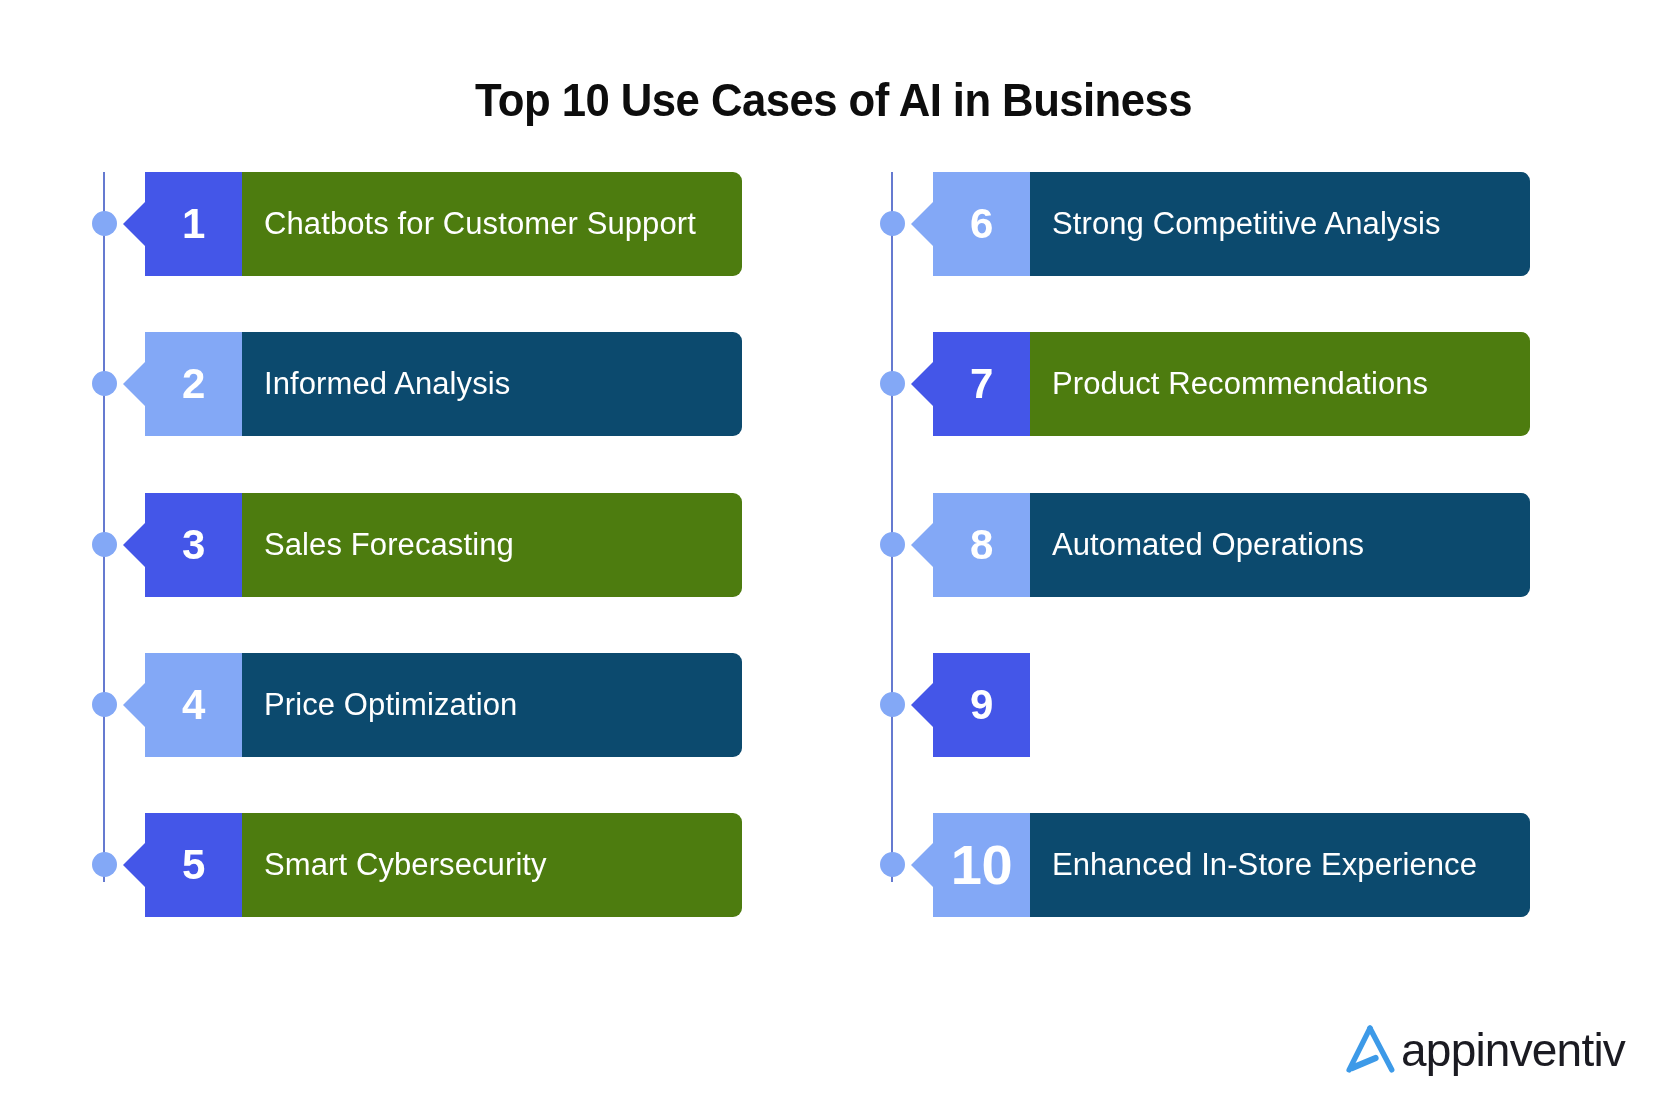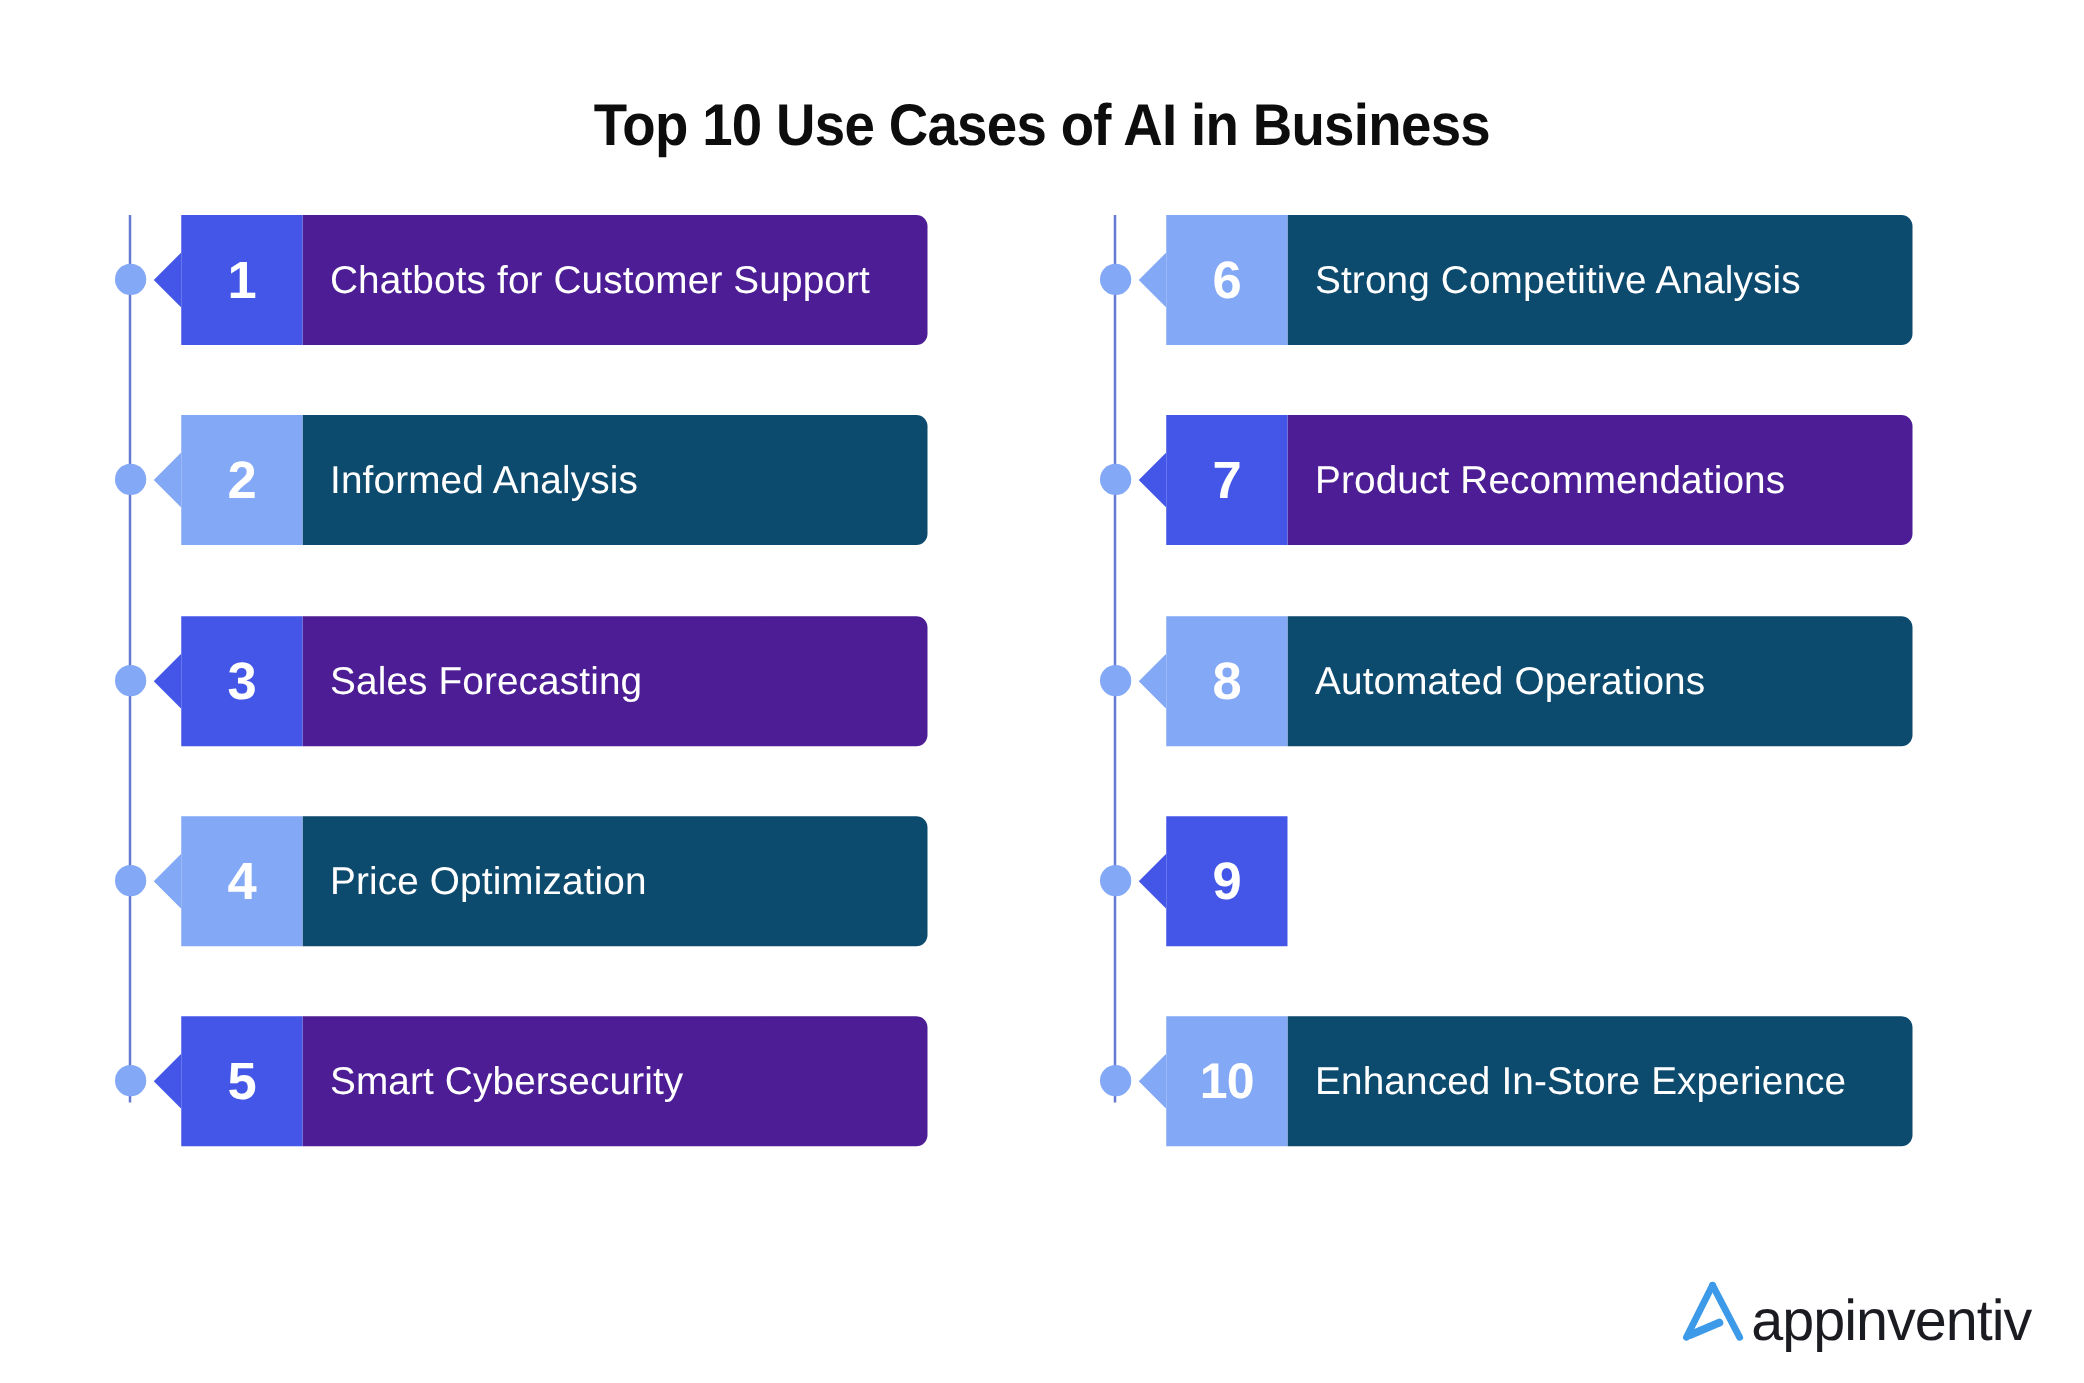"Chatbots for Customer Support" .v-darknum .label-panel { background: #4c1d95 -> #4d7c0f }
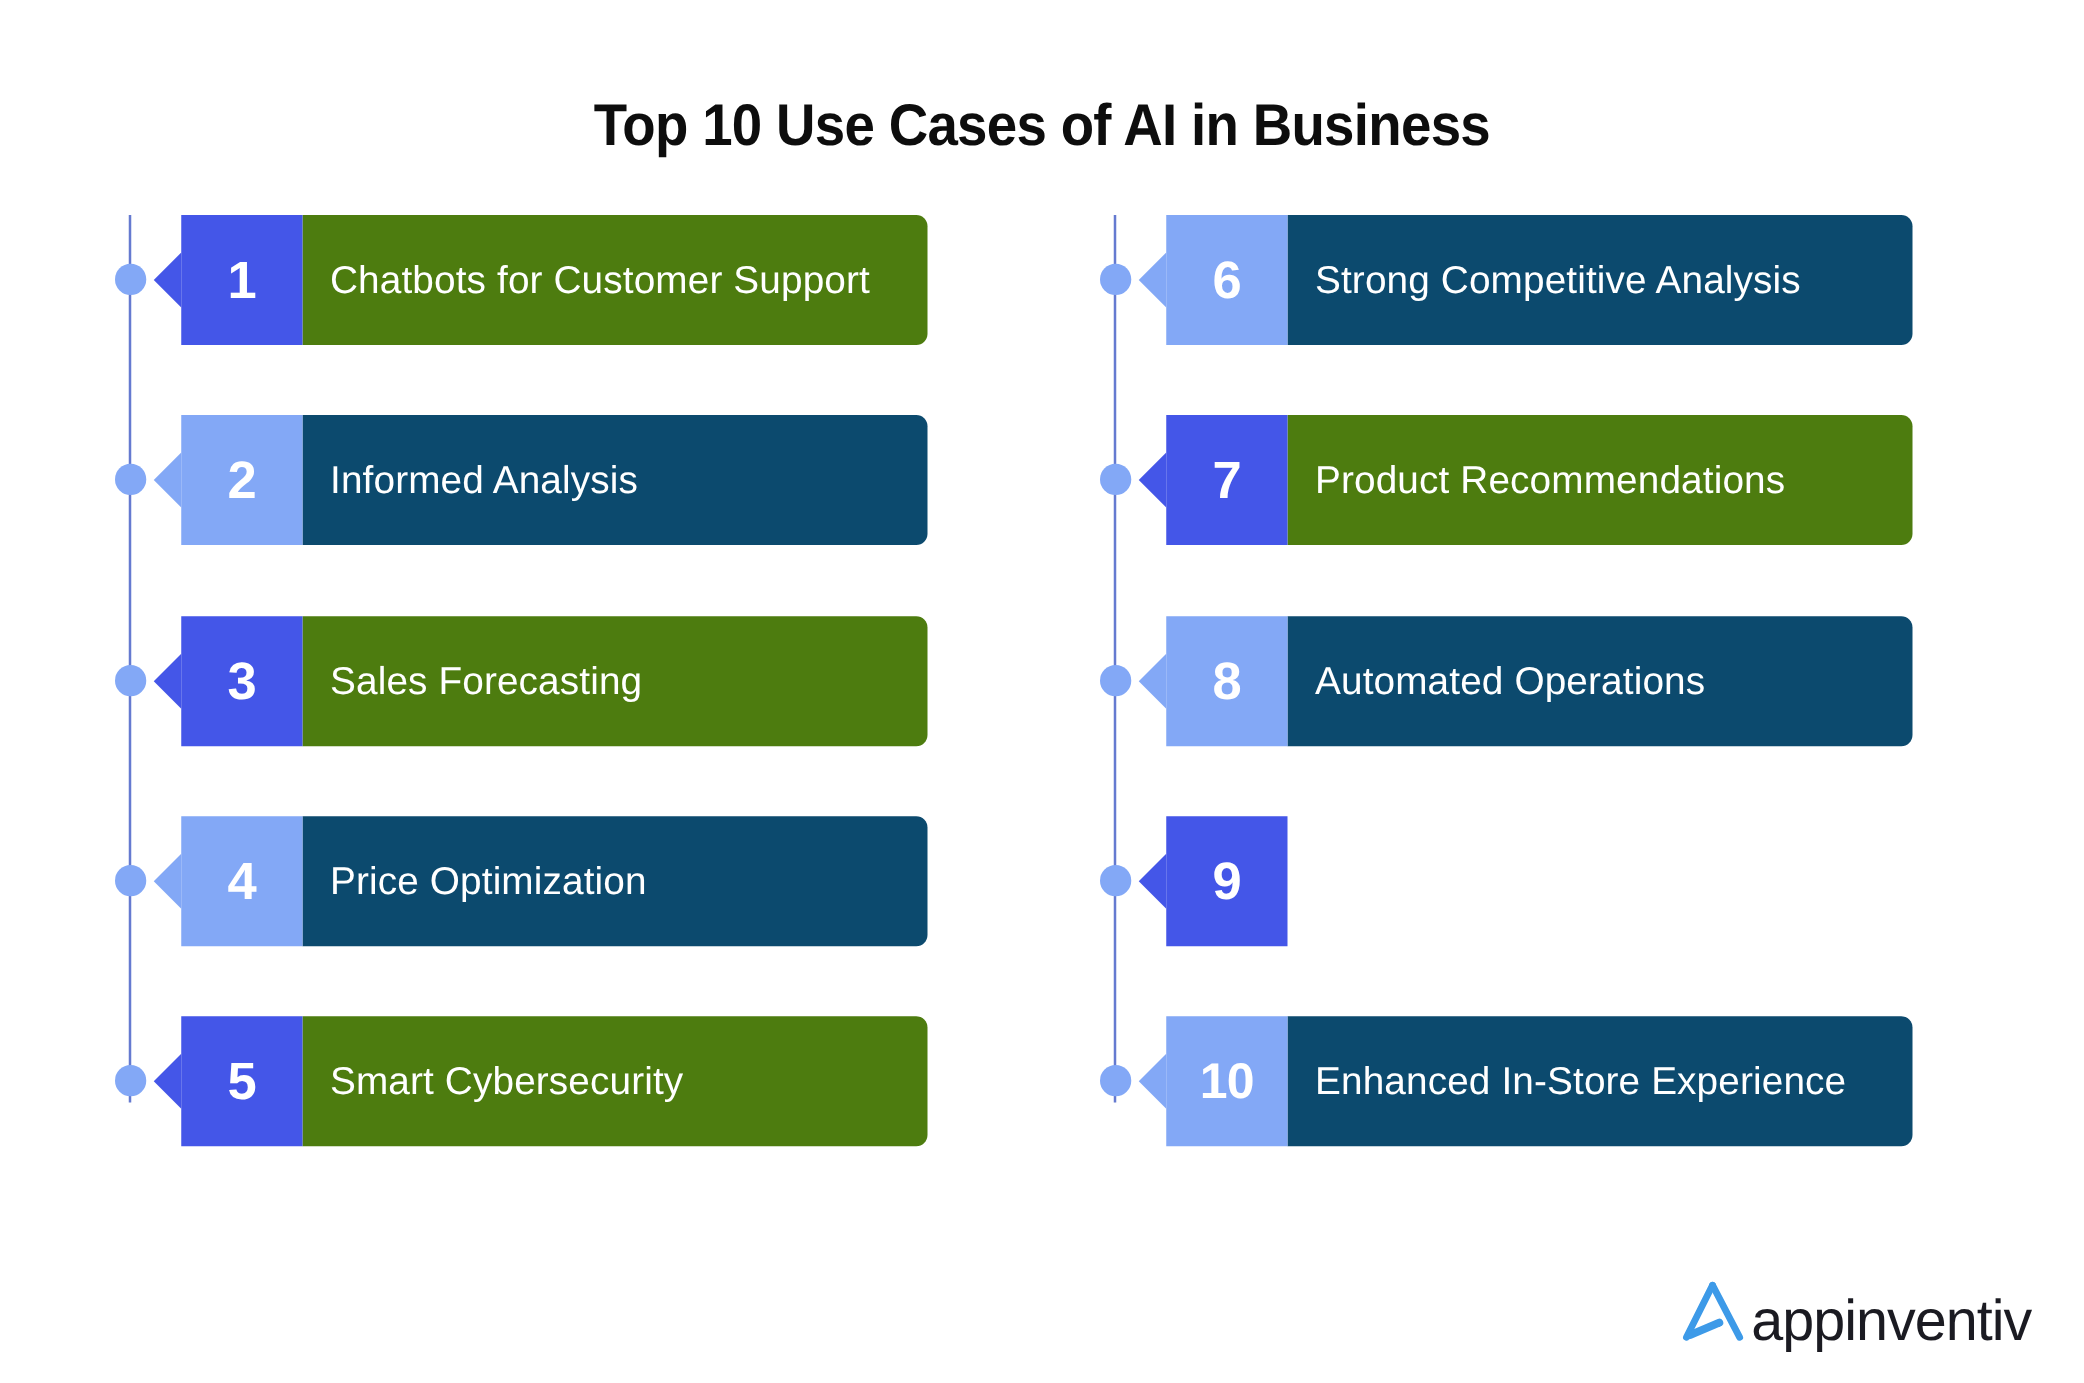"10" .num-box.wide-num { font-size: 40px -> 56px }
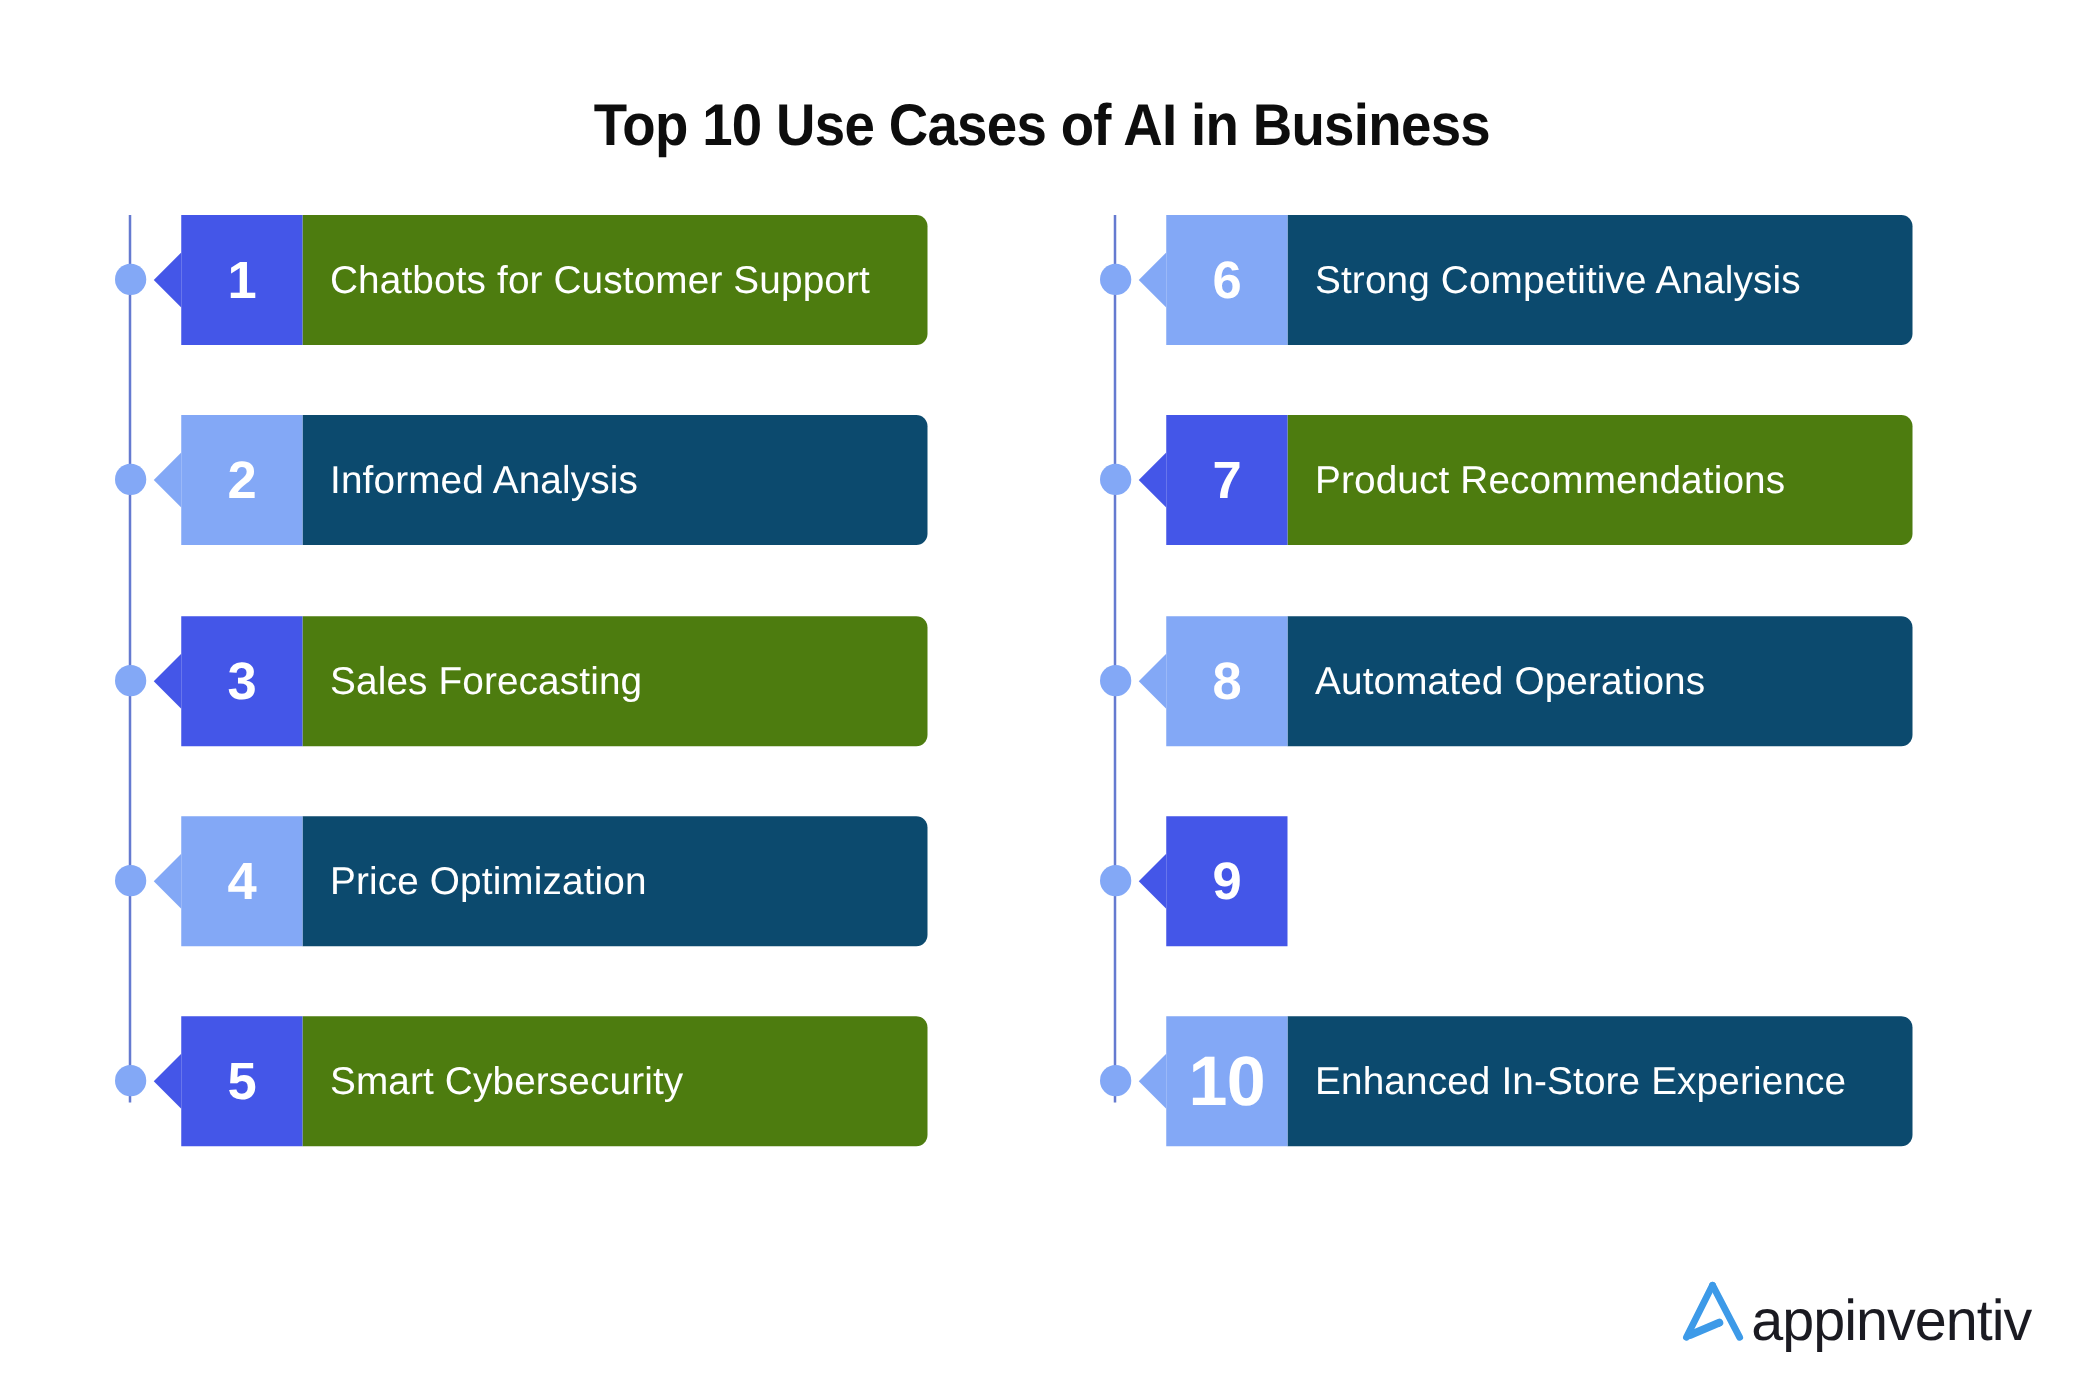"appinventiv" .logo { align-items: flex-end -> center }
